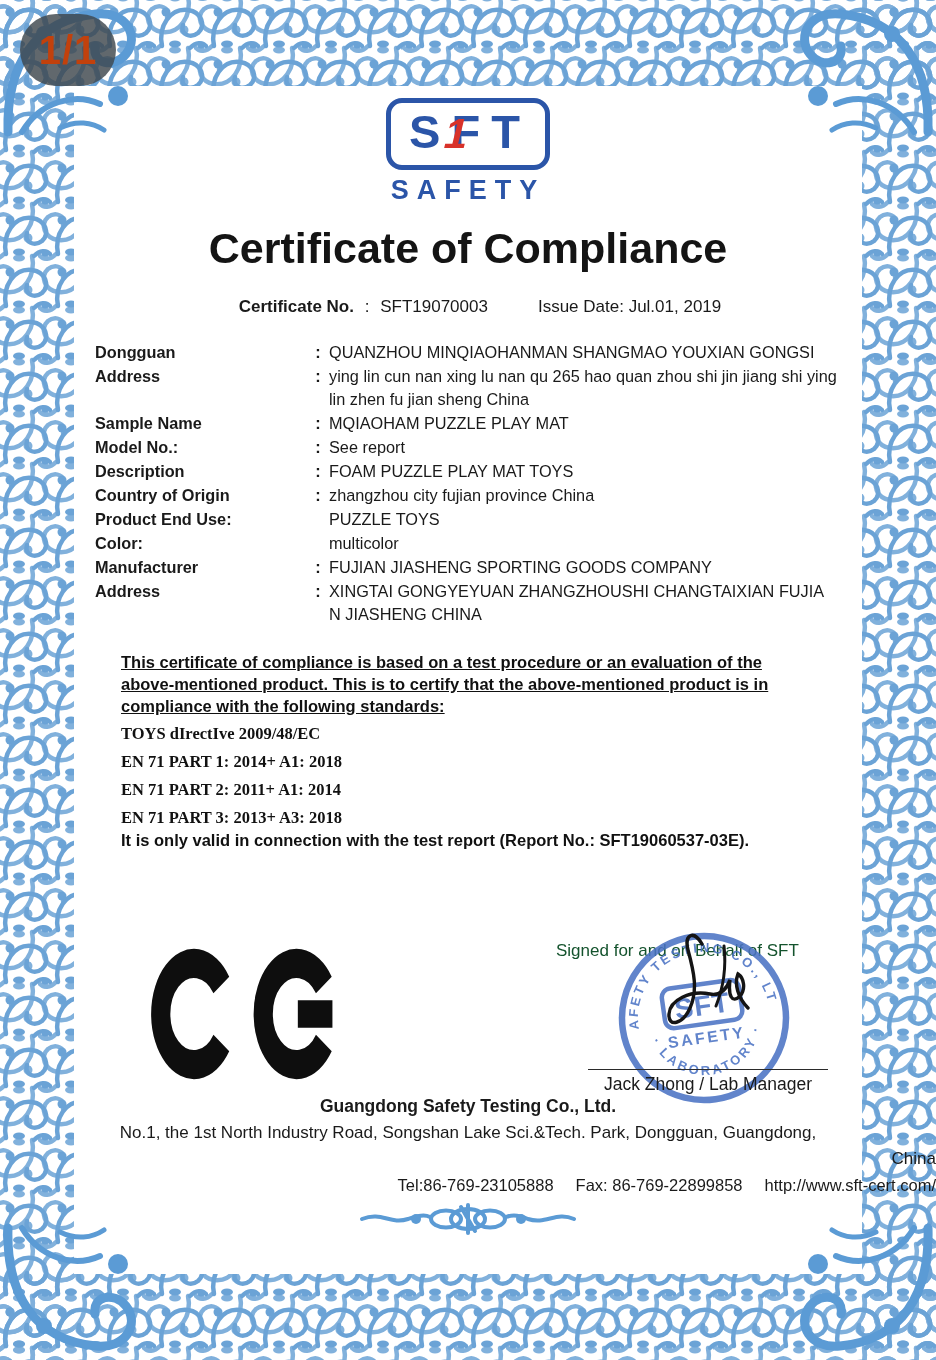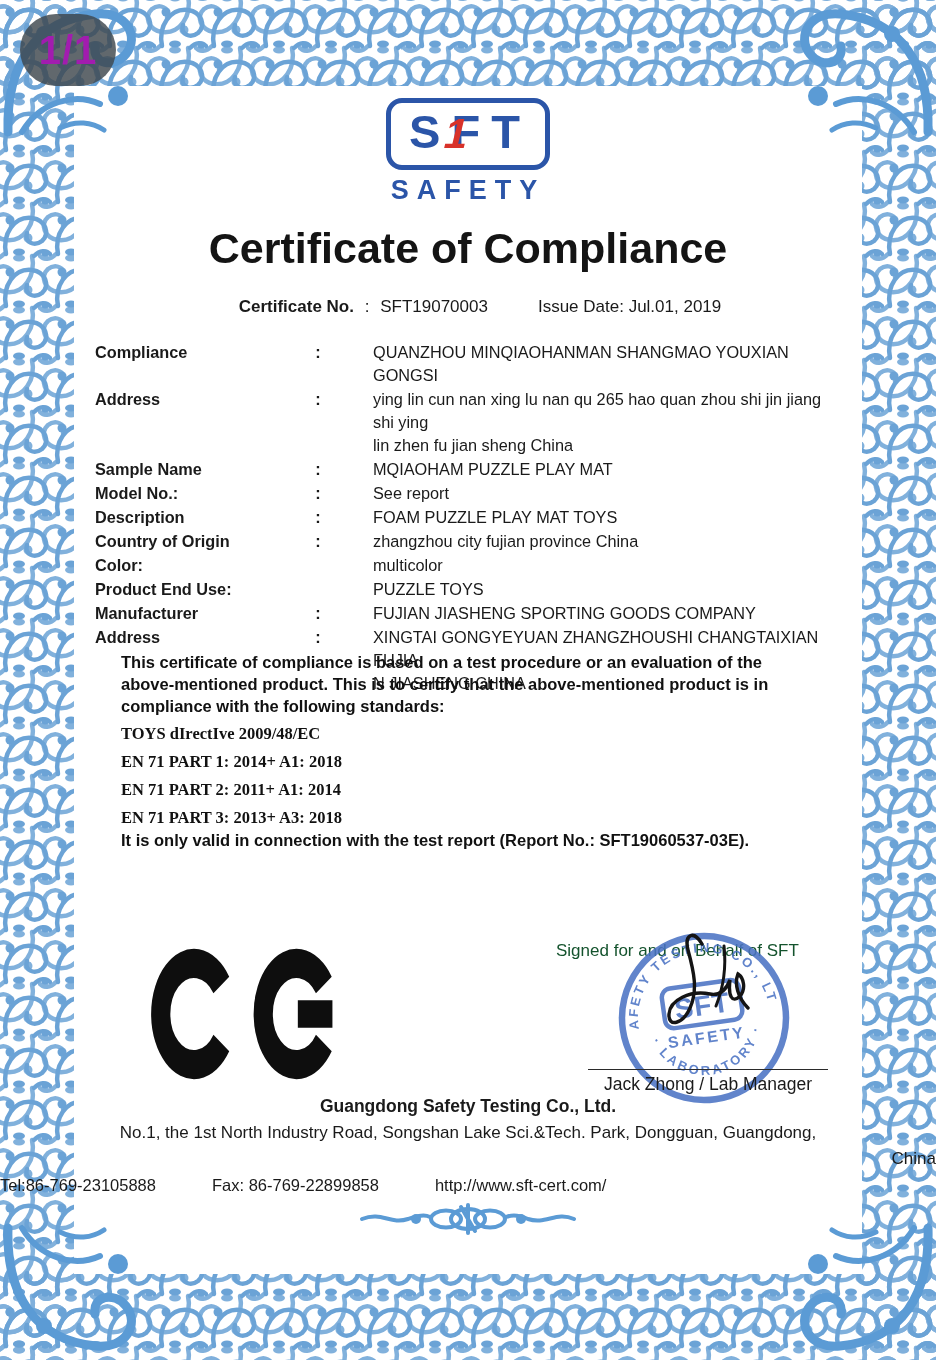"1/1" .badge { color: #a21caf -> #c2410c }
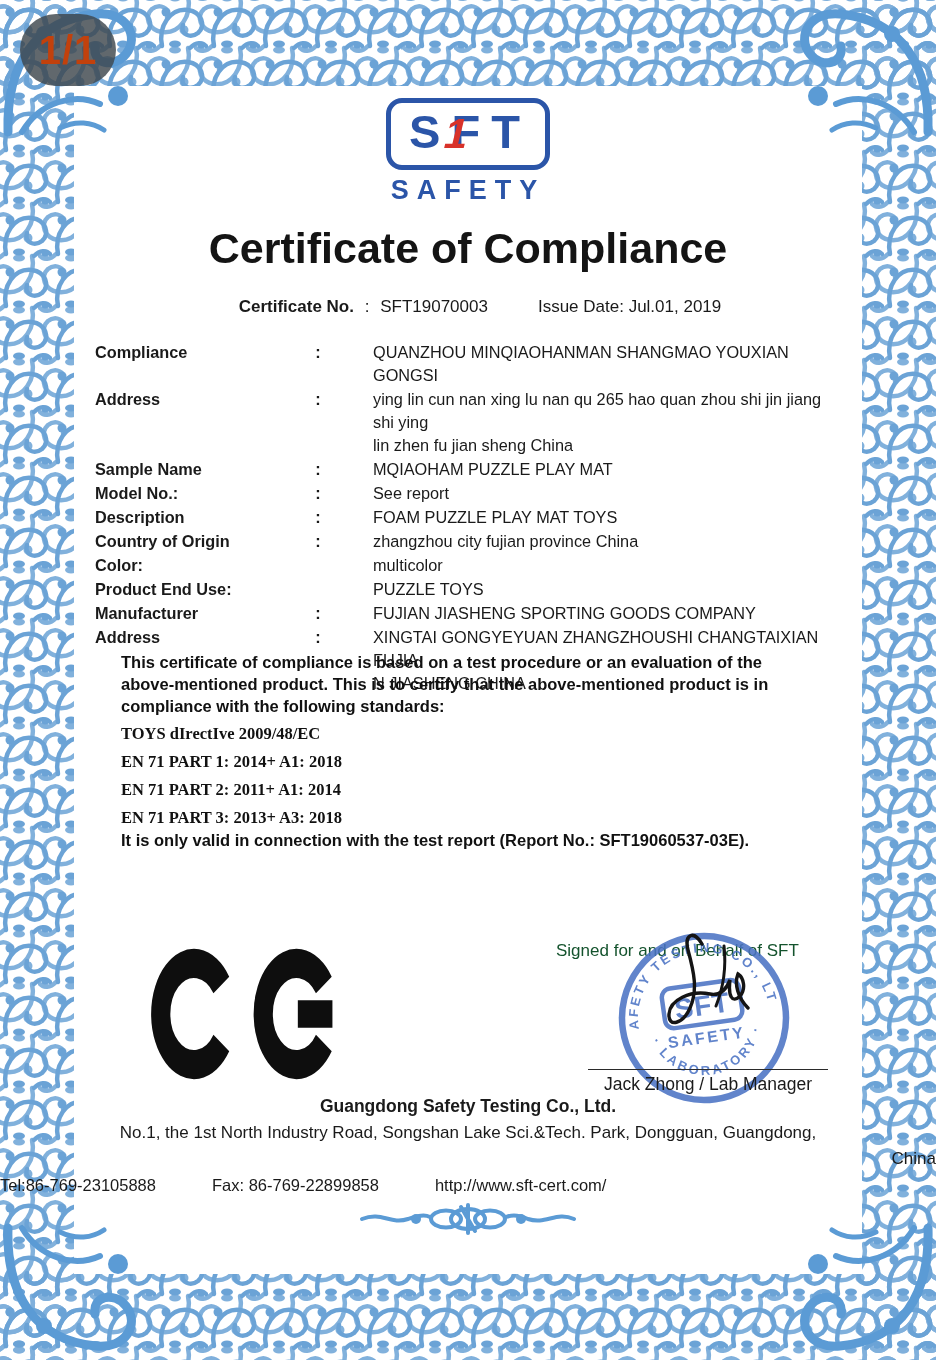"Compliance" span.field-label { text: Compliance -> Dongguan }
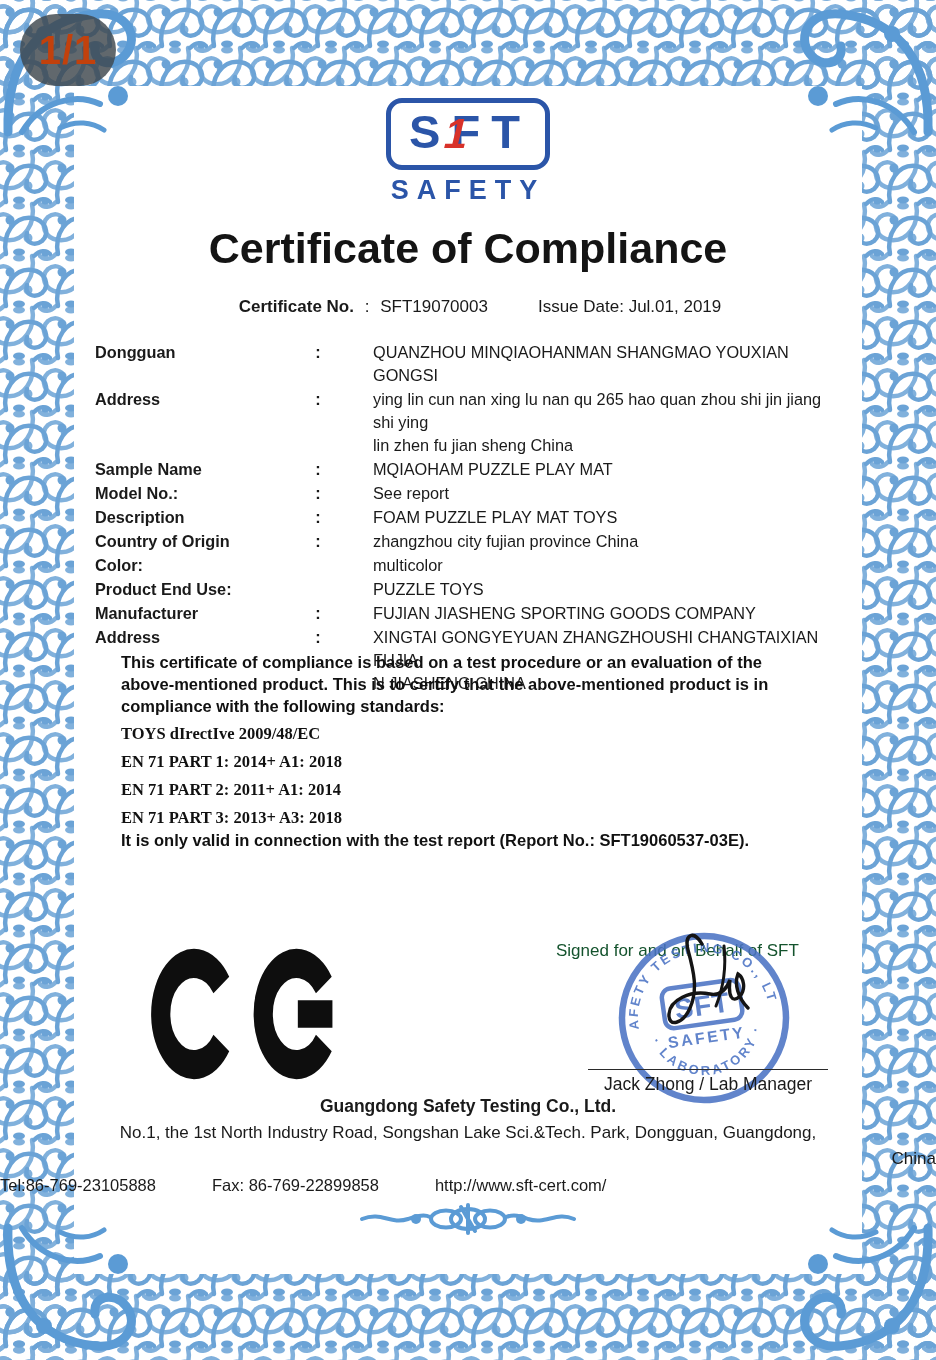"QUANZHOU MINQIAOHANMAN SHANGMAO YOUXIAN" .field-value { margin-left: 44px -> none }
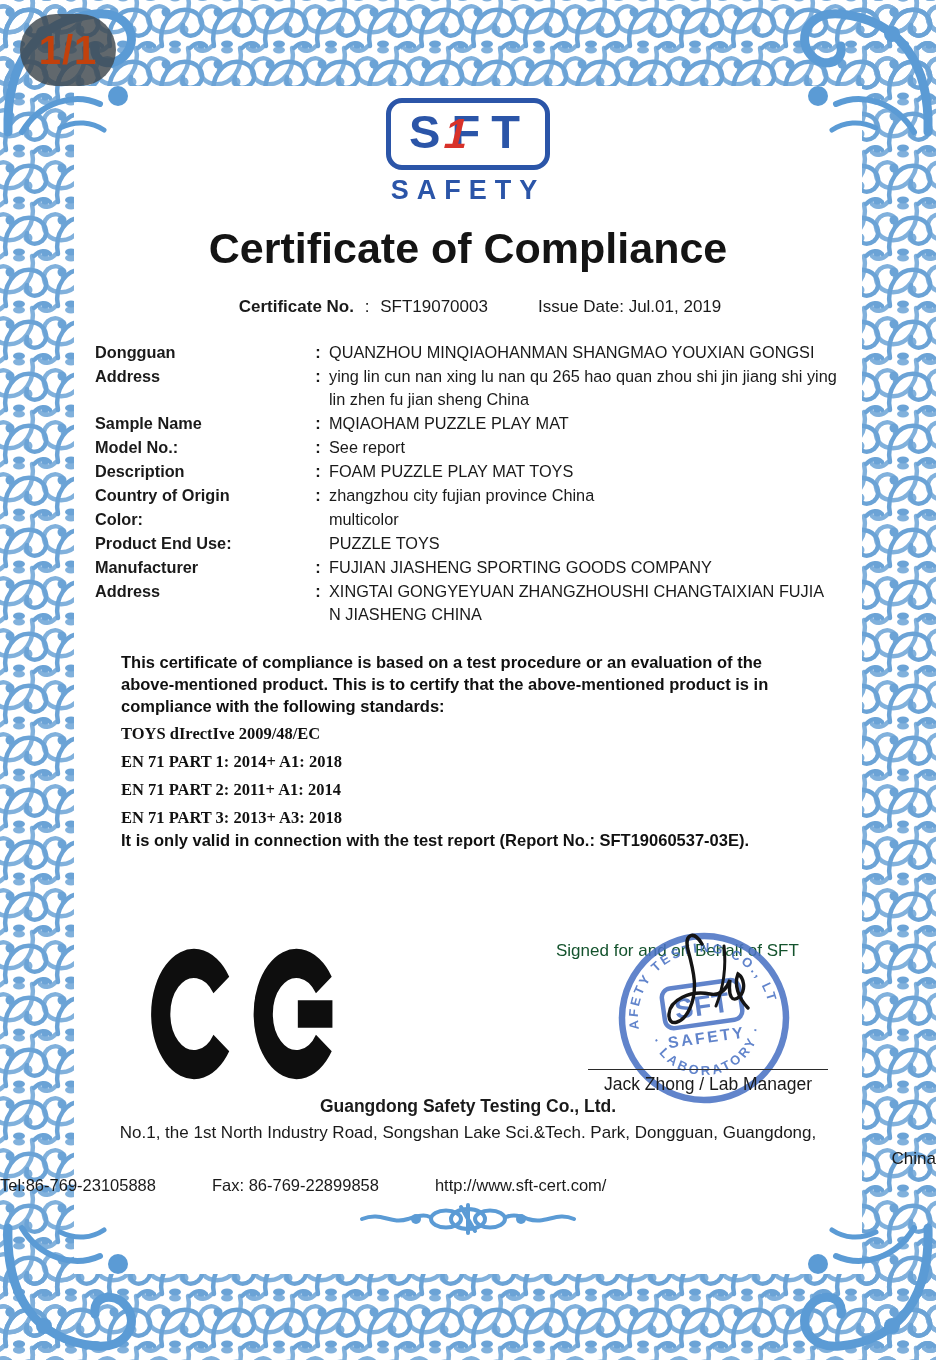"Color:" div.field-row { order: before "Product End Use:" -> after "Product End Use:" }
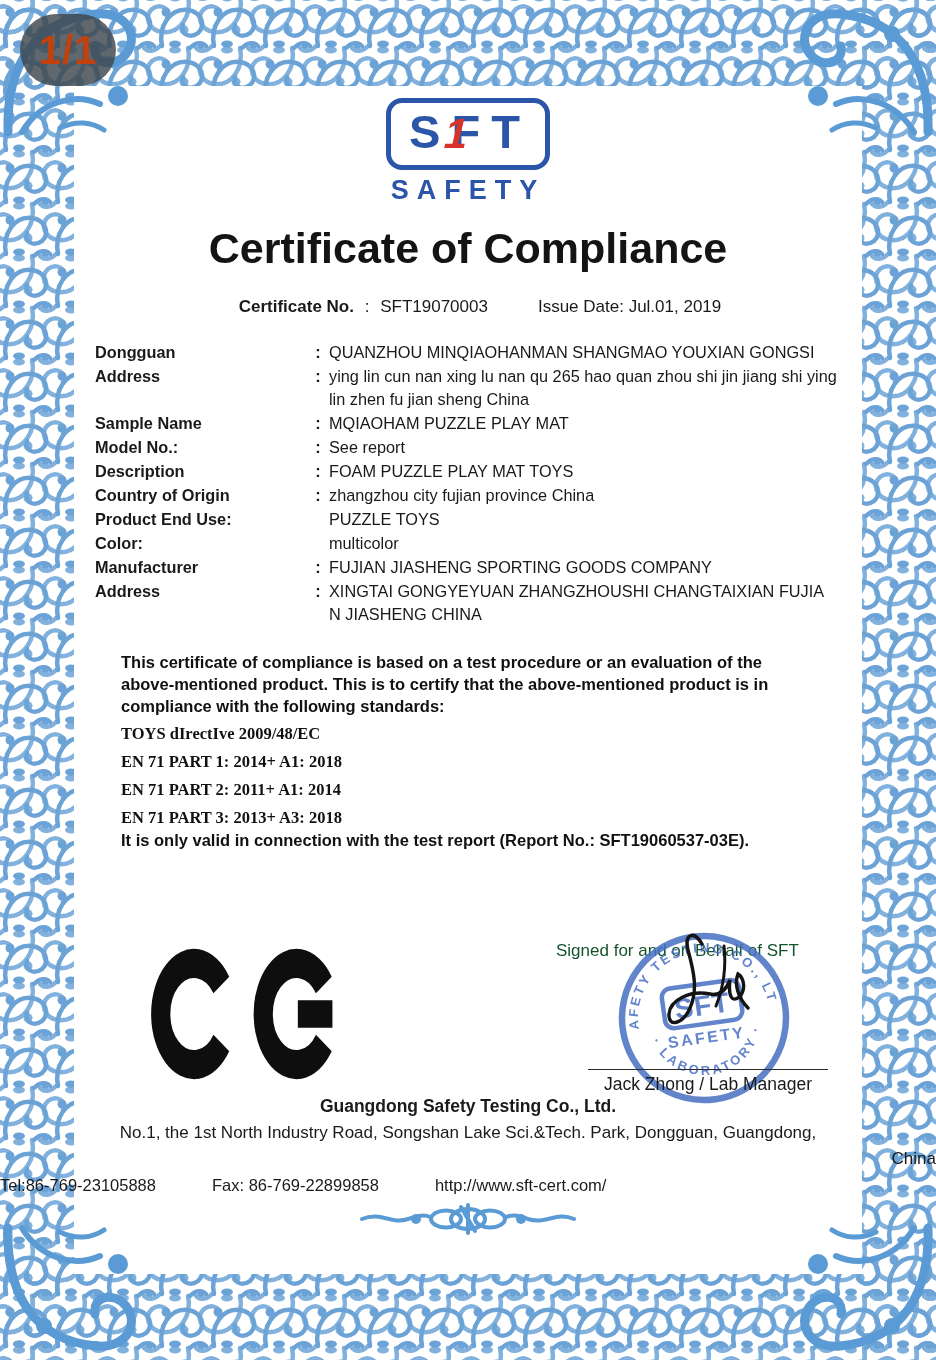"This certificate of compliance is" .statement .para { text-decoration: none -> underline }
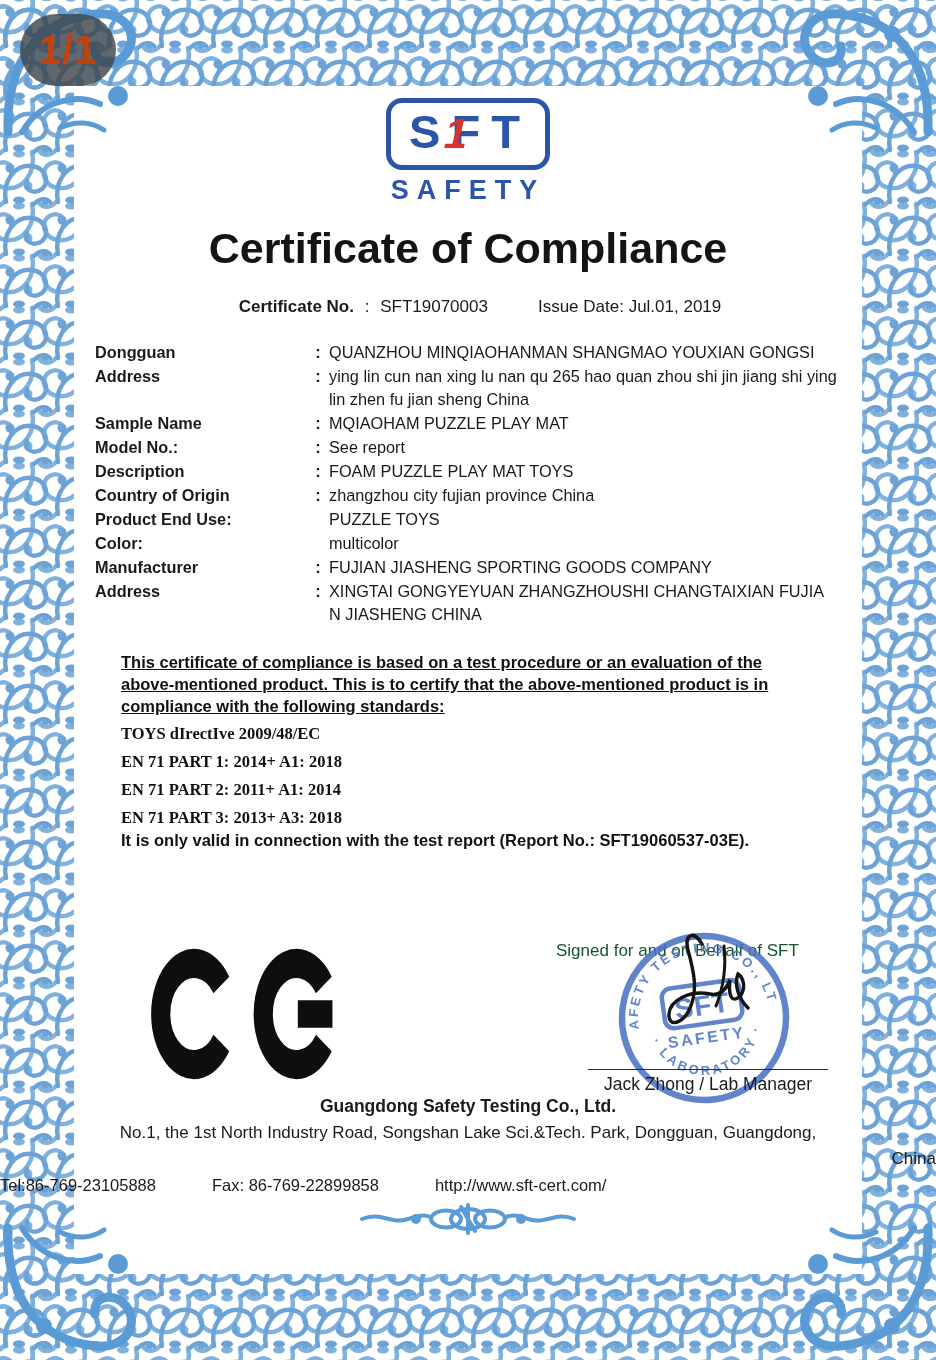"Tel:86-769-23105888" .footer-contacts { gap: 56px -> 22px; justify-content: flex-start -> flex-end }
